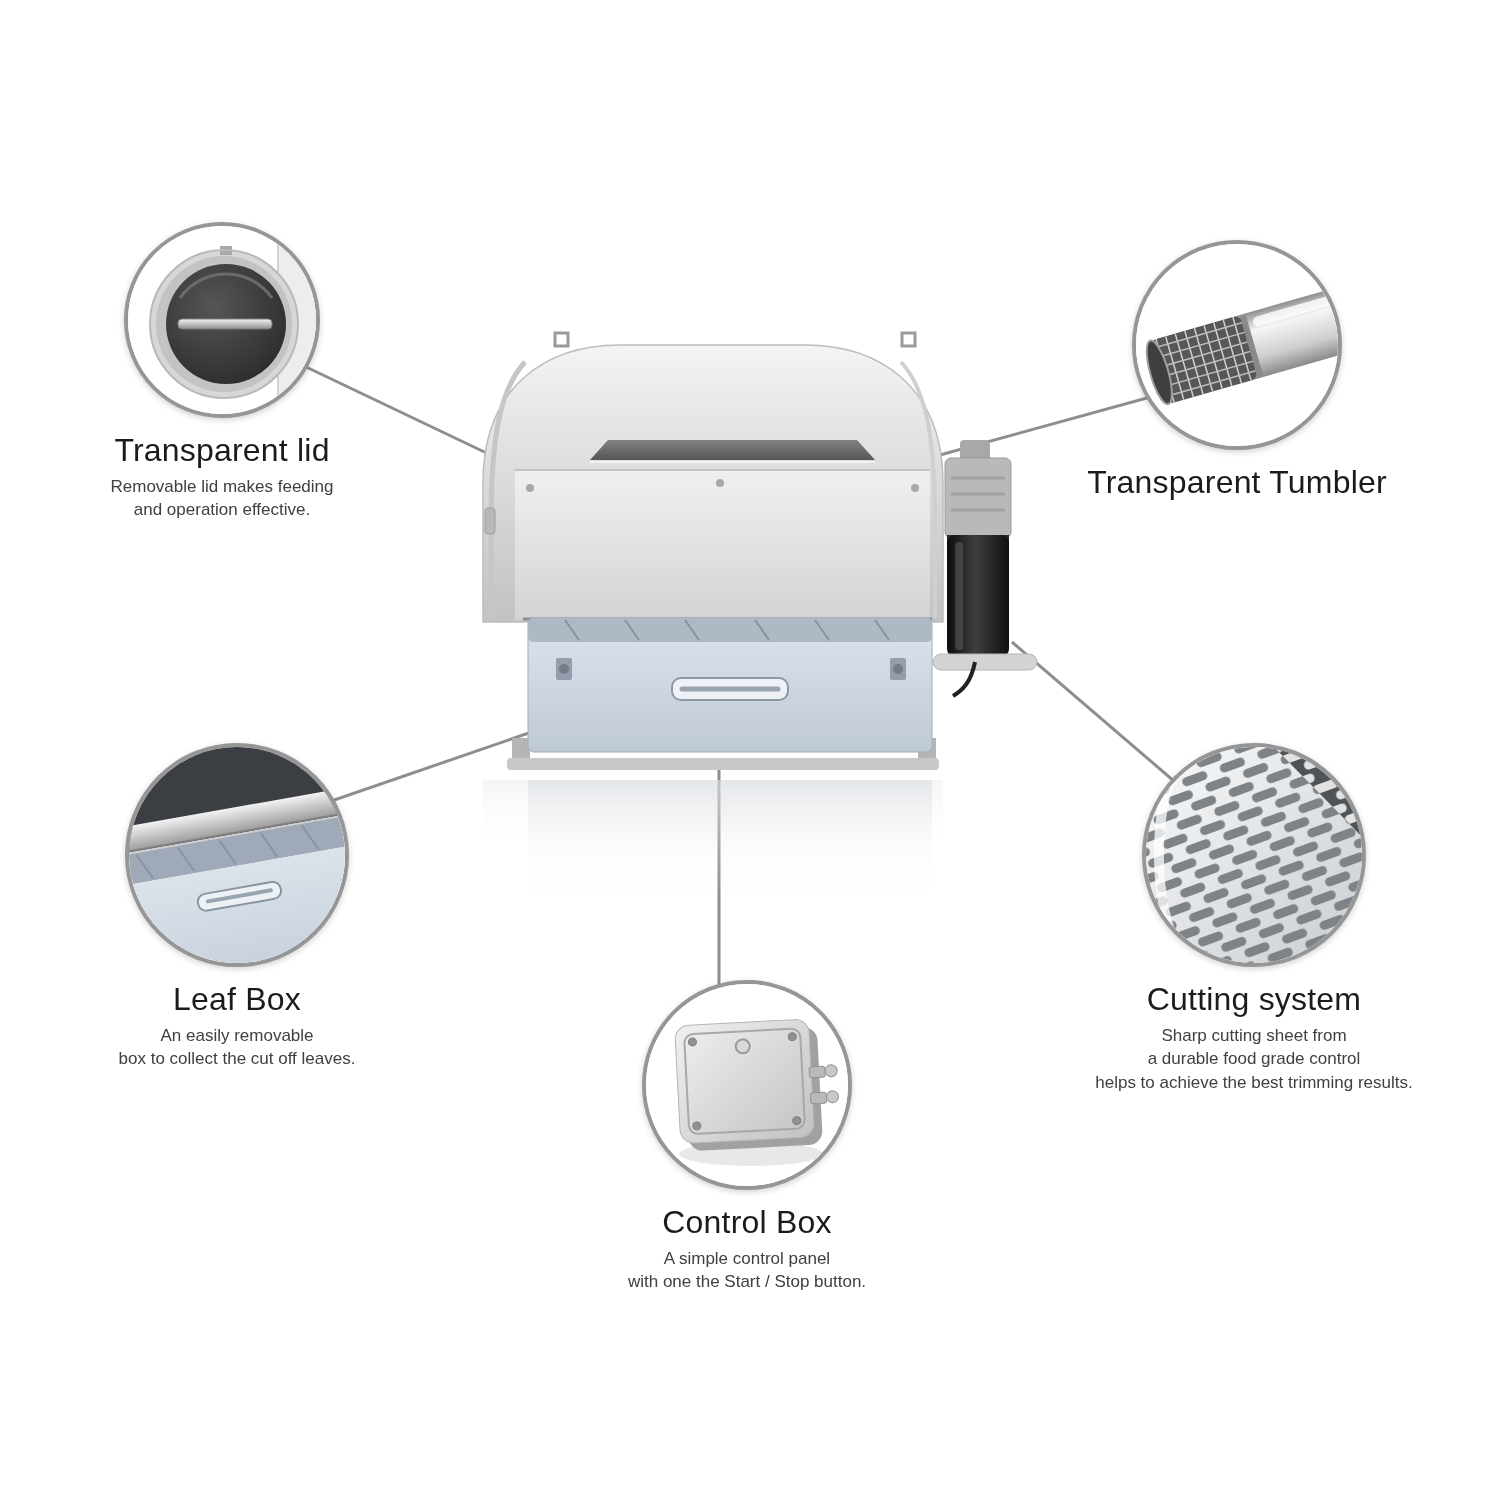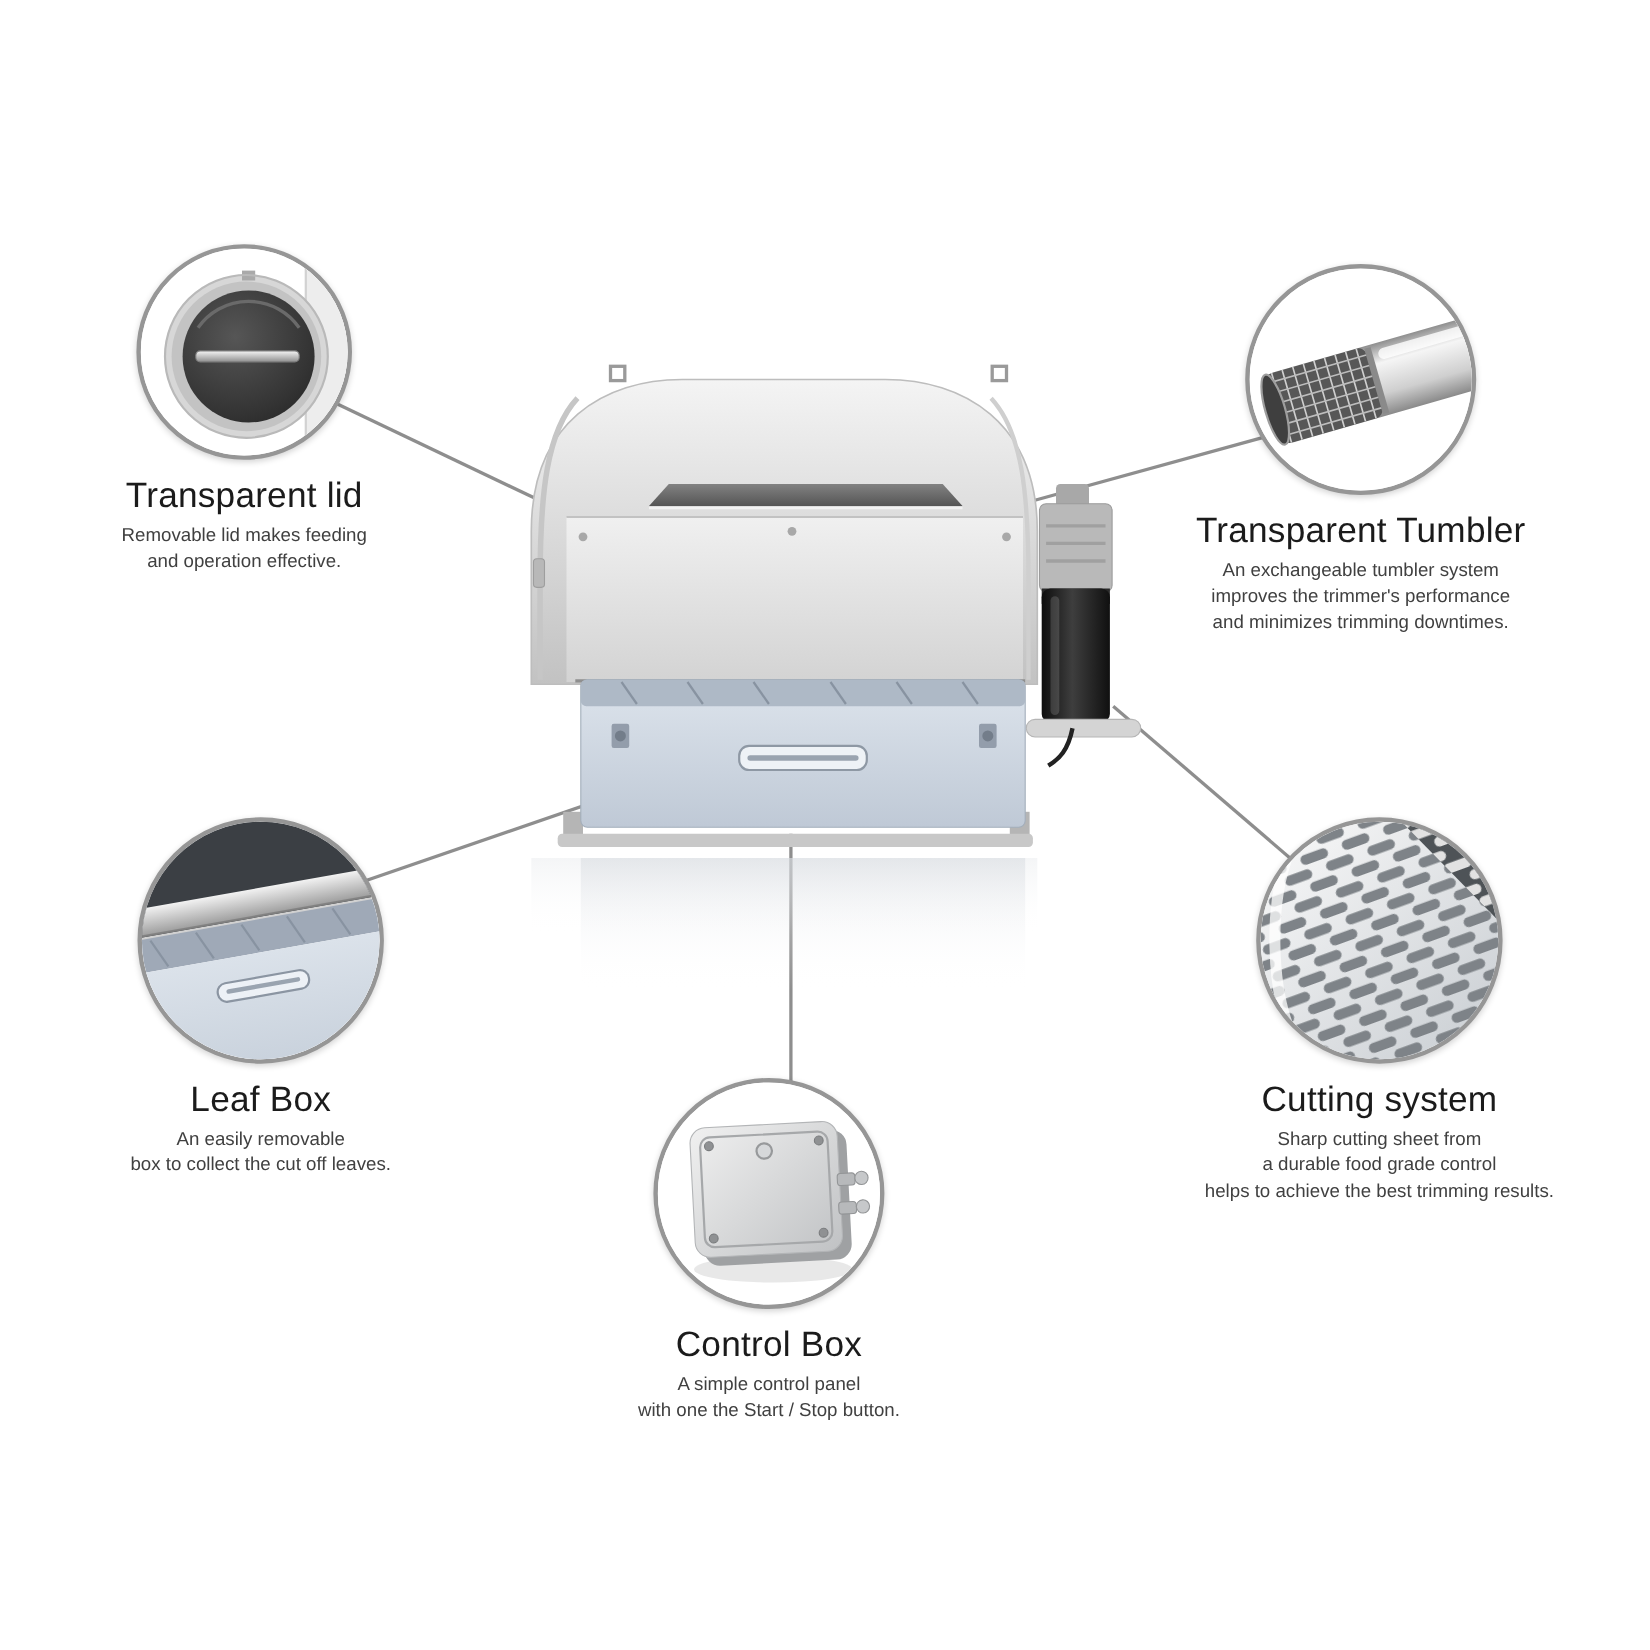"An exchangeable tumbler system" div.callout-desc { html: <div>An exchangeable tumbler system improves the trimmer's performance and minimizes trimming downtimes.</div> -> none }
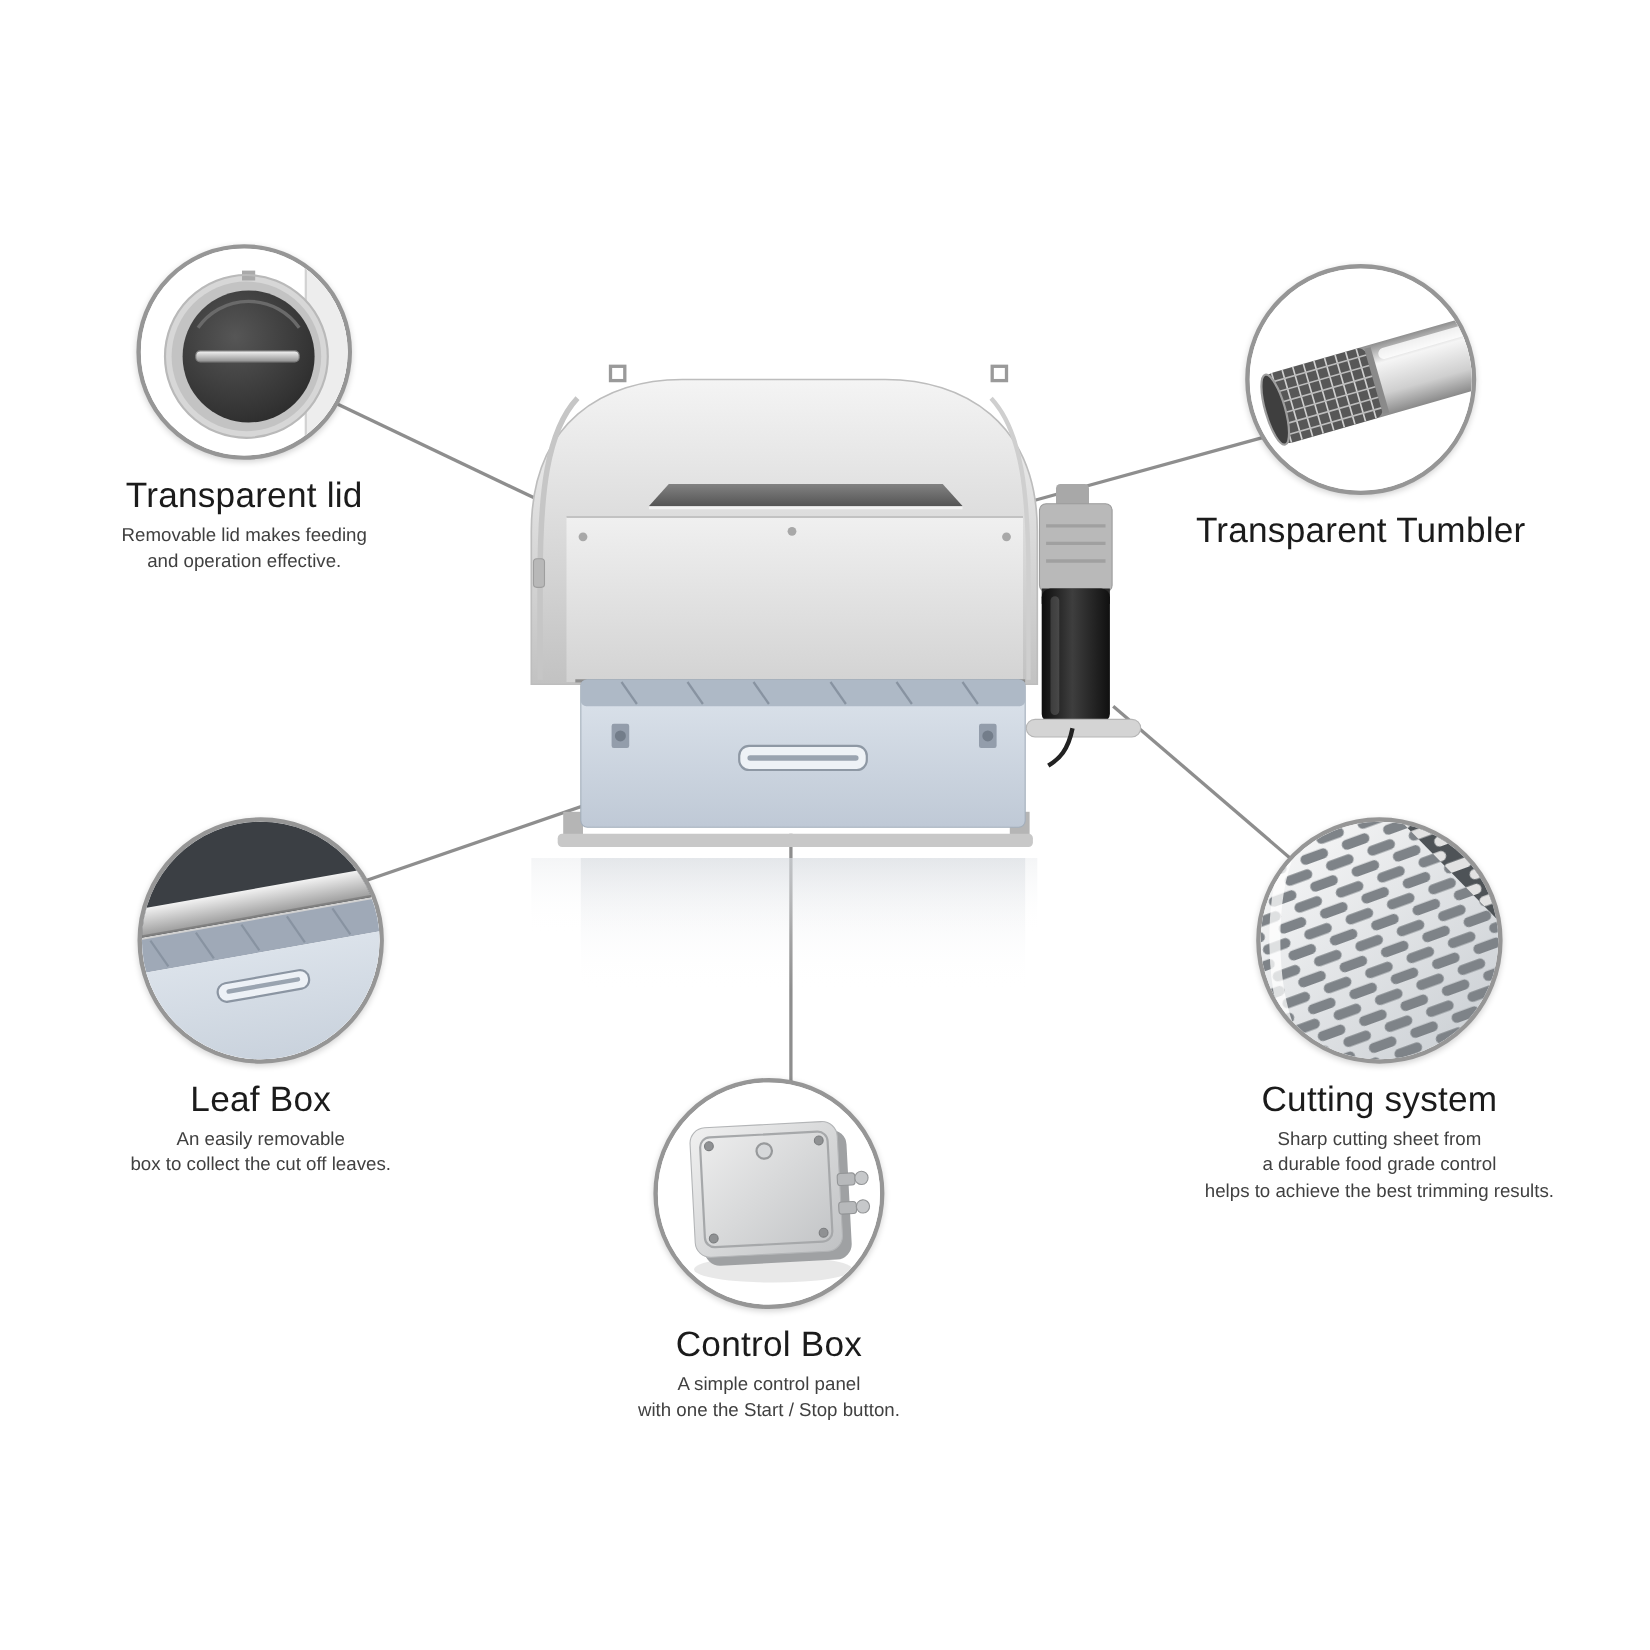"Control Box" div.callout { left: 519px -> 567px }
